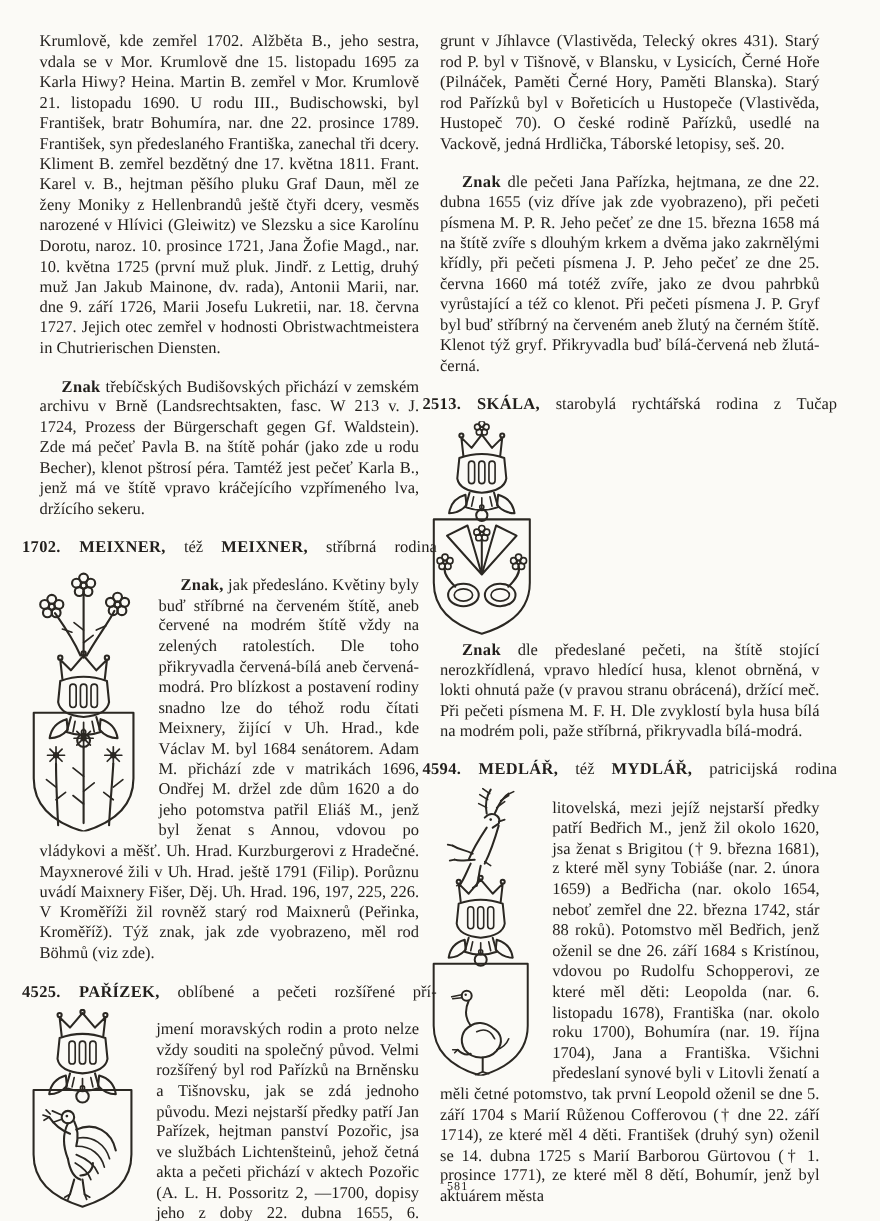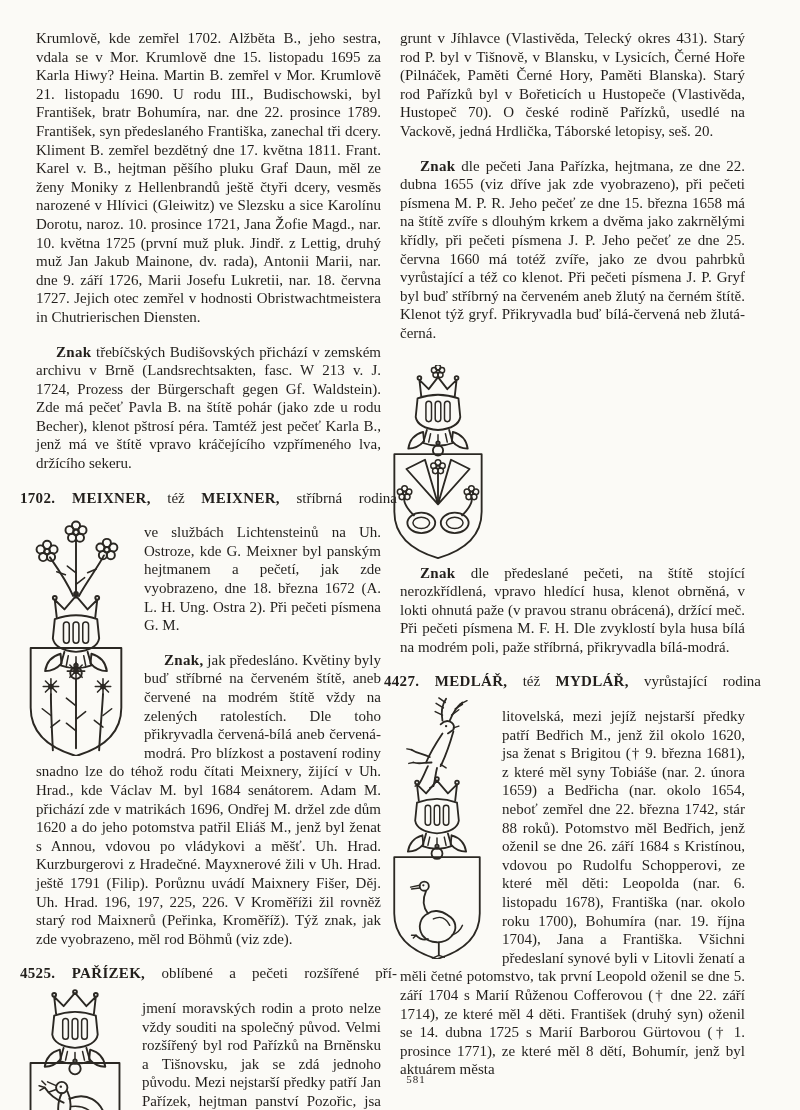"2513. SKÁLA, starobylá rychtářská rodina" div.e-head { html: none -> <div><b>2513. SKÁLA,</b><span> starobylá rychtářská rodina z Tučap</span></div> }
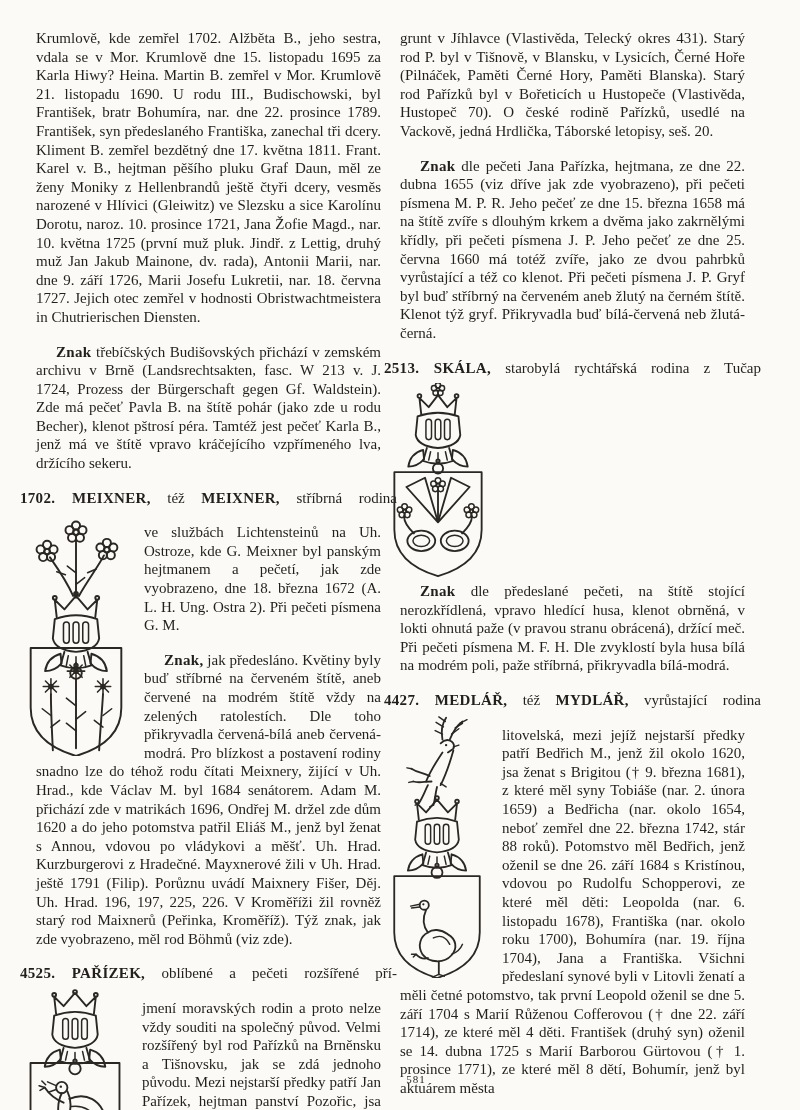"ve službách Lichtensteinů na Uh." p.para { html: <p>ve službách Lichtensteinů na Uh. Ostroze, kde G. Meixner byl panským hejtmanem a pečetí, jak zde vyobrazeno, dne 18. března 1672 (A. L. H. Ung. Ostra 2). Při pečeti písmena G. M.</p> -> none }
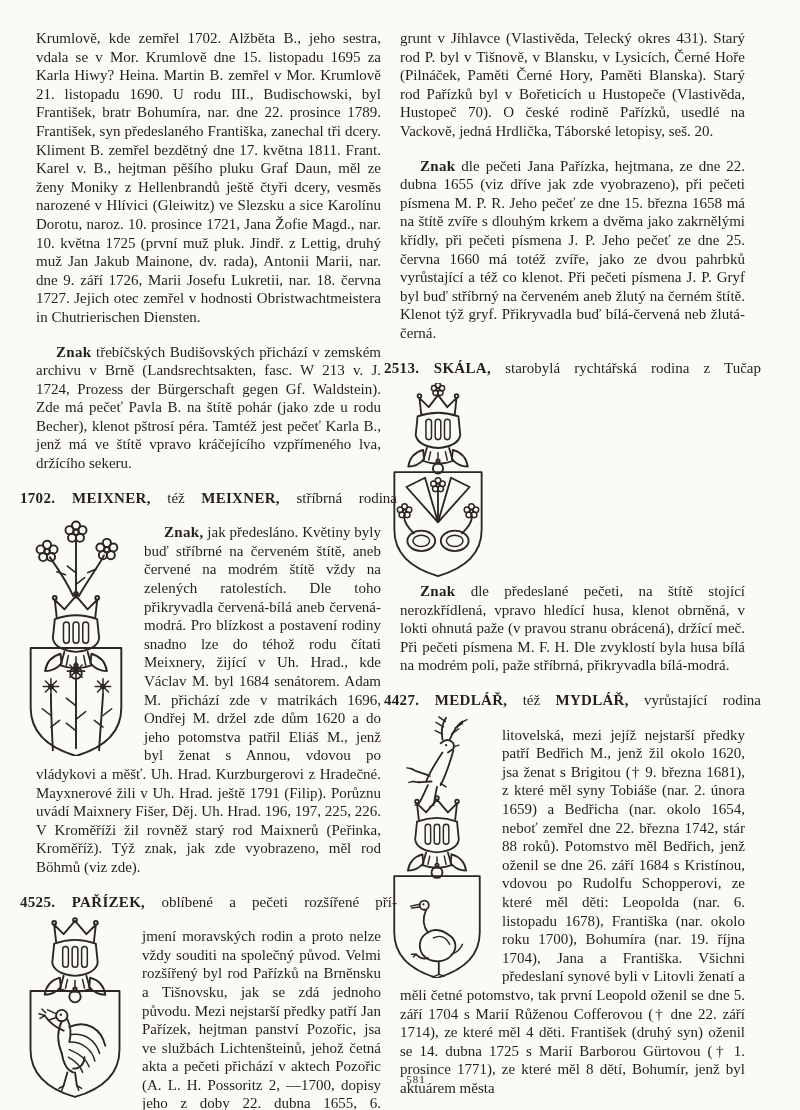"4427. MEDLÁŘ," b { text: 4427 -> 4594 }
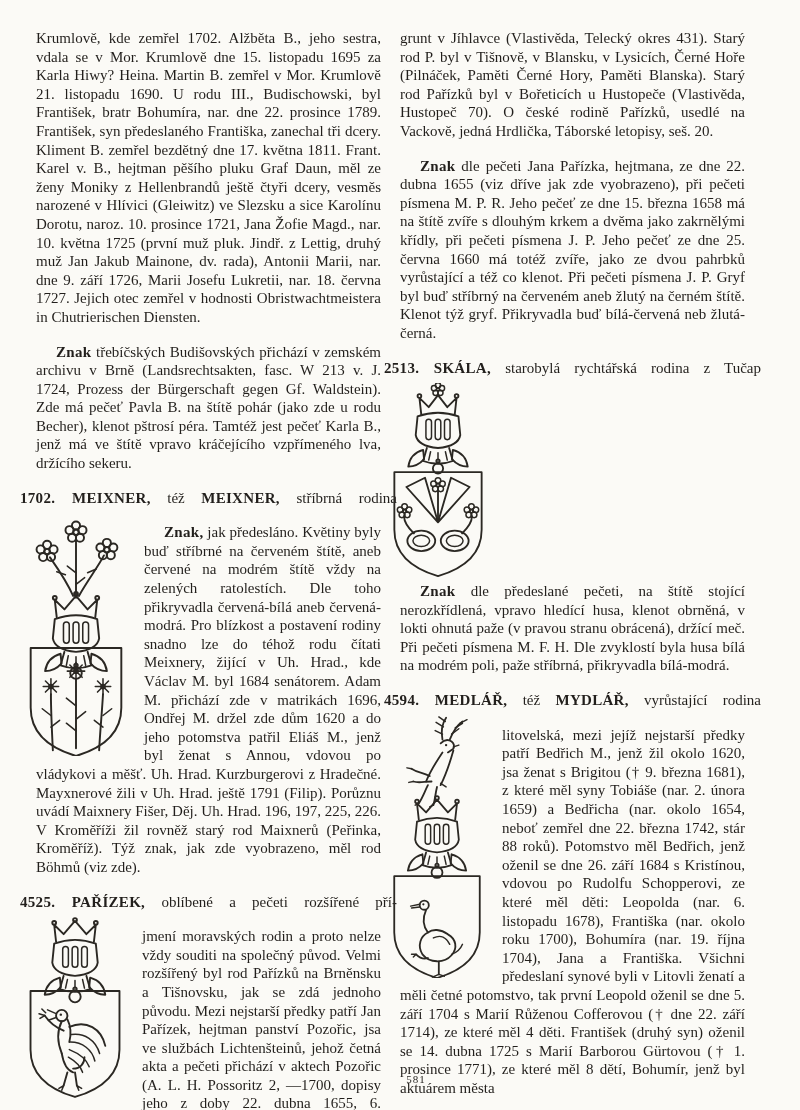"vyrůstající rodina" span { text: vyrůstající -> patricijská }
